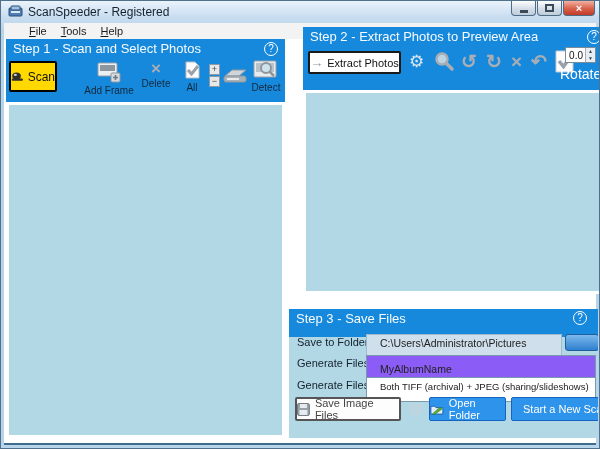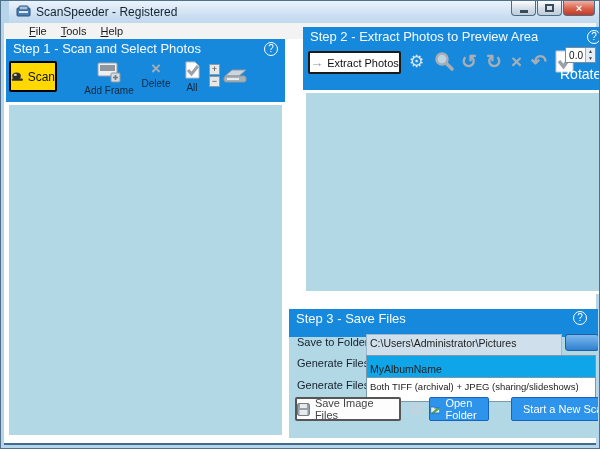"ScanSpeeder - Registered" .titlebar { left: 8px -> 0 }
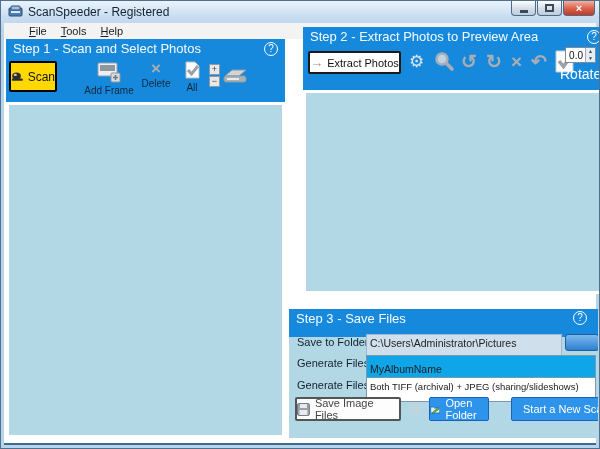"Detect" div.tgroup { html: none -> <div> <svg> <rect></rect> <rect></rect> <circle></circle> <path></path> </svg> <div>Detect</div> </div> }
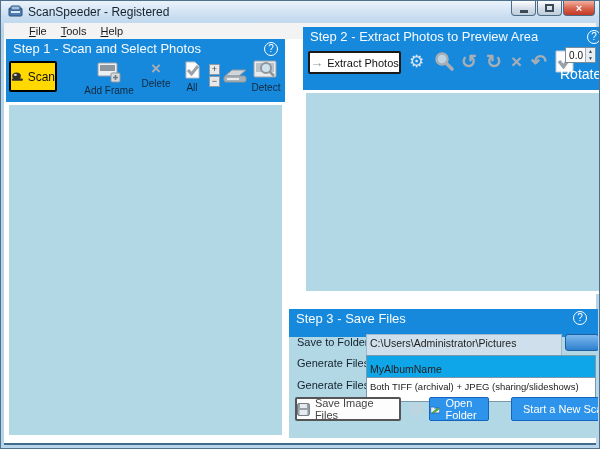"C:\Users\Administrator\Pictures" .s3field { padding: 2px 3px 0 3px -> 2px 3px 0 13px }
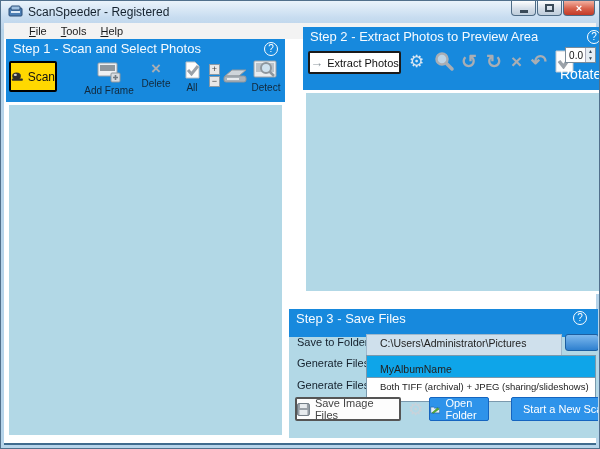"MyAlbumName" .ed { background: #0ea5e9 -> #8b5cf6 }
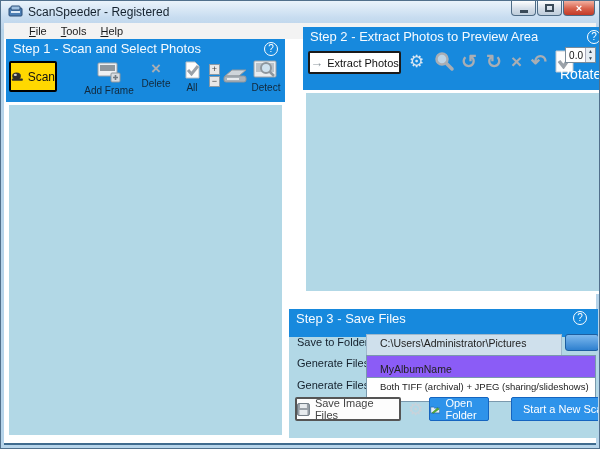"Open Folder" .open-btn { width: 60px -> 77px }
